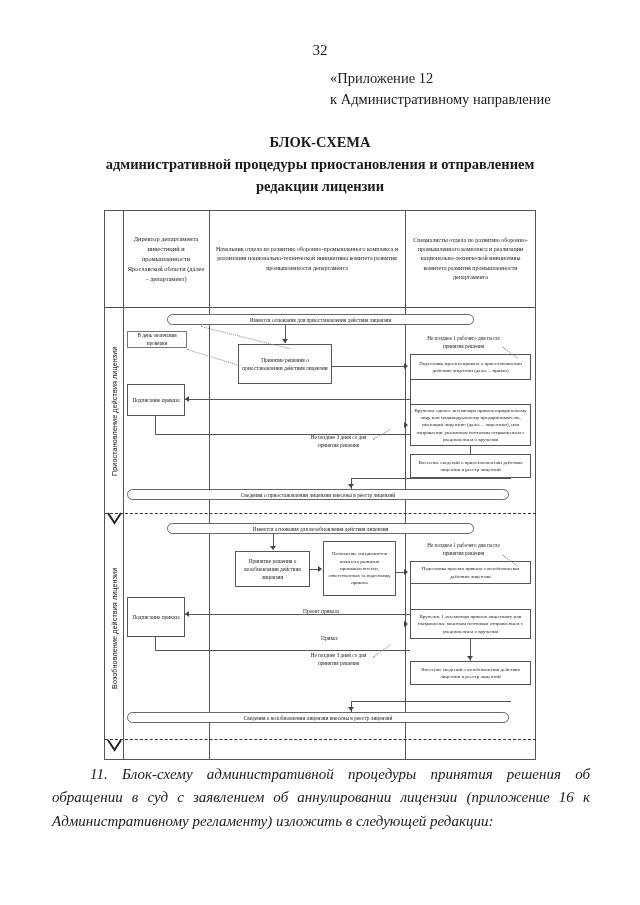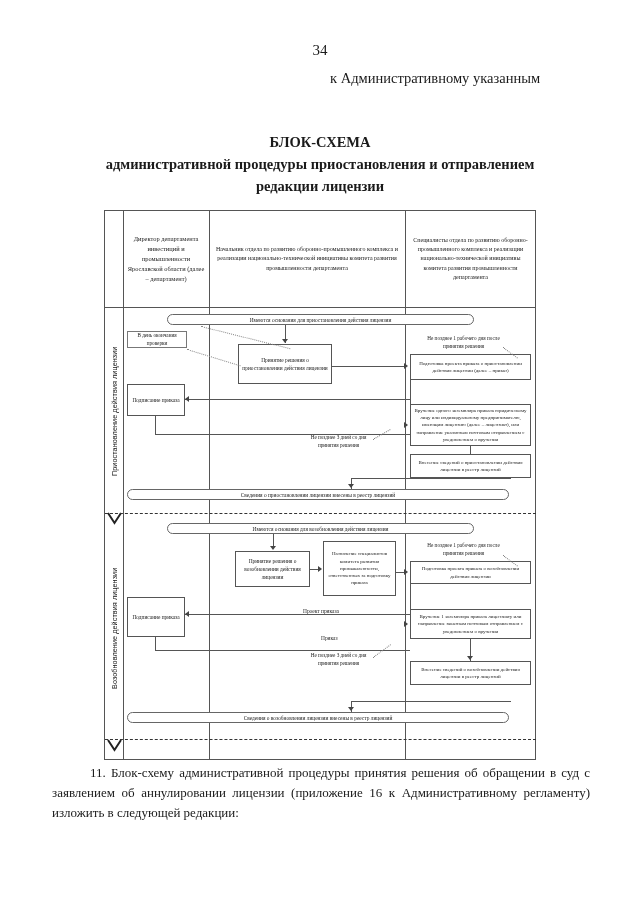"34" div.page-number { text: 34 -> 32 }
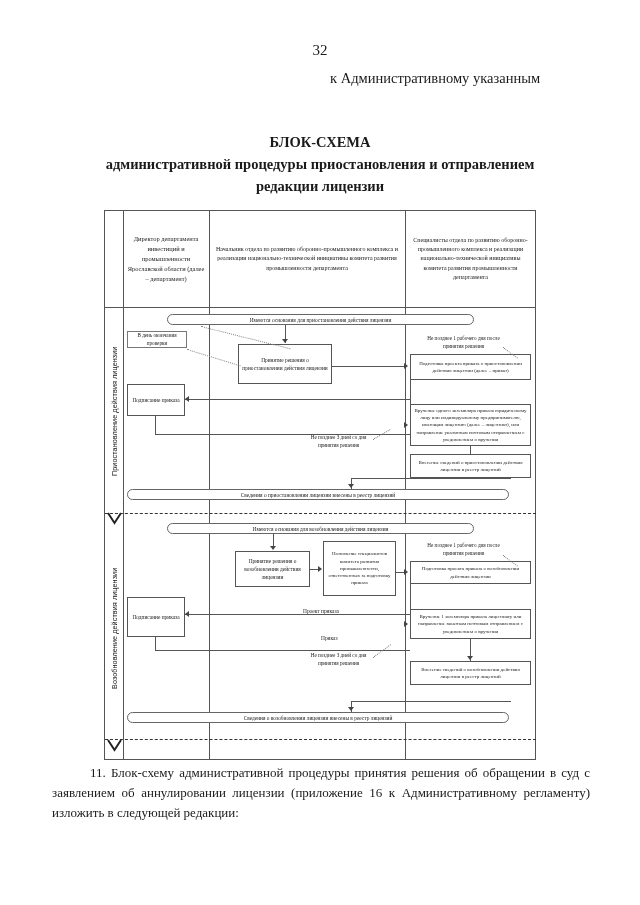"«Приложение 12" div { html: none -> <div>«Приложение 12</div> }
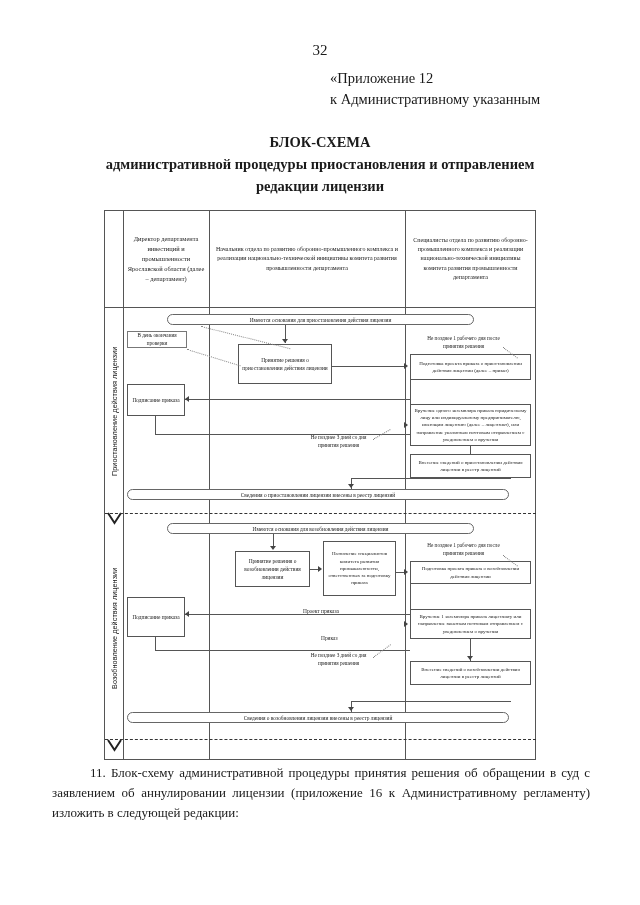"к Административному указанным" div { text: указанным -> направление }
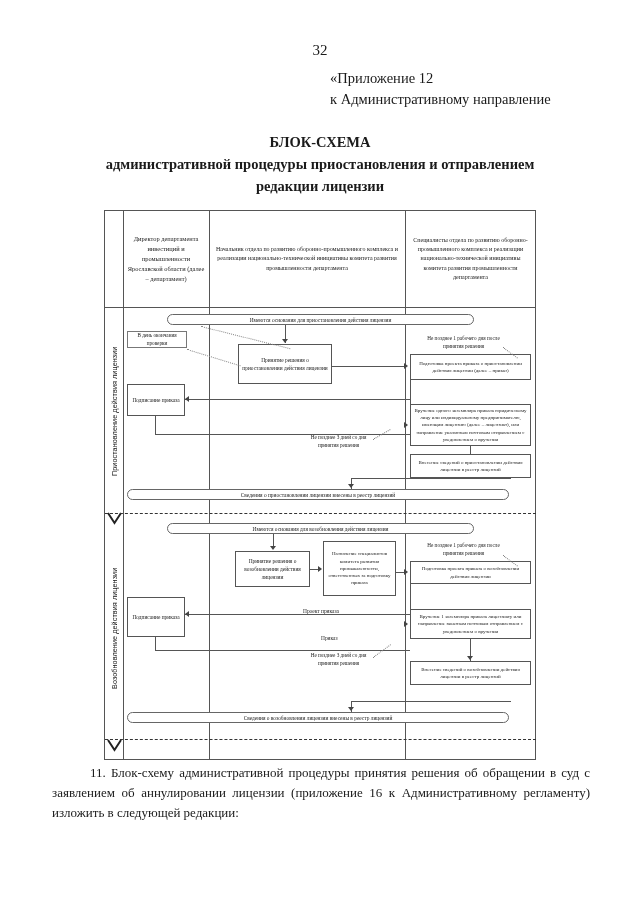"11. Блок-схему административной" .footer-par { font-size: 13px -> 15px; font-style: none -> italic }
